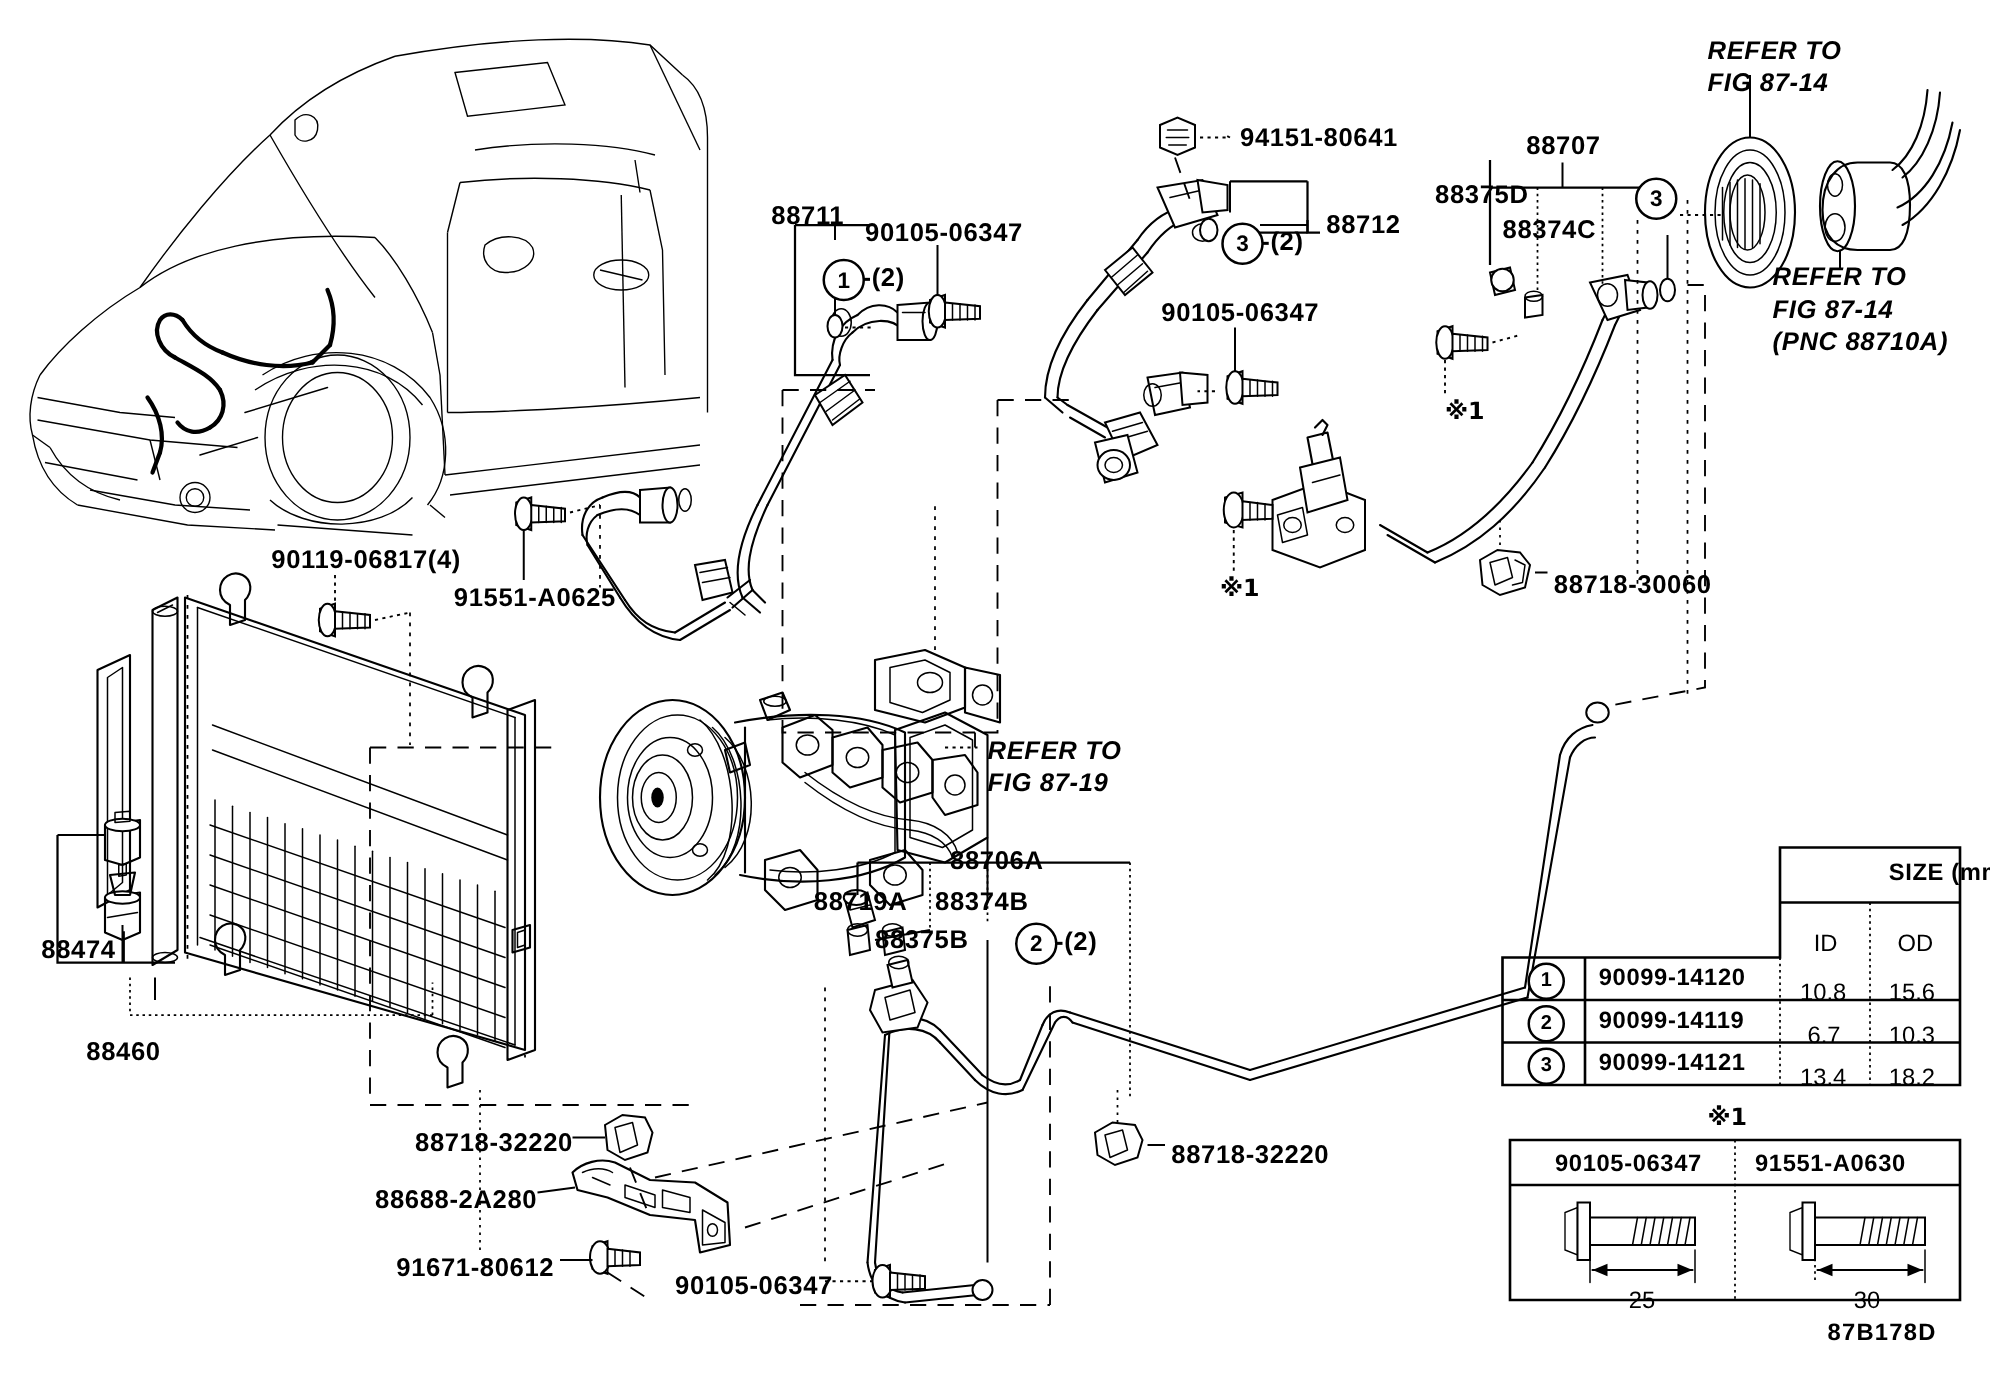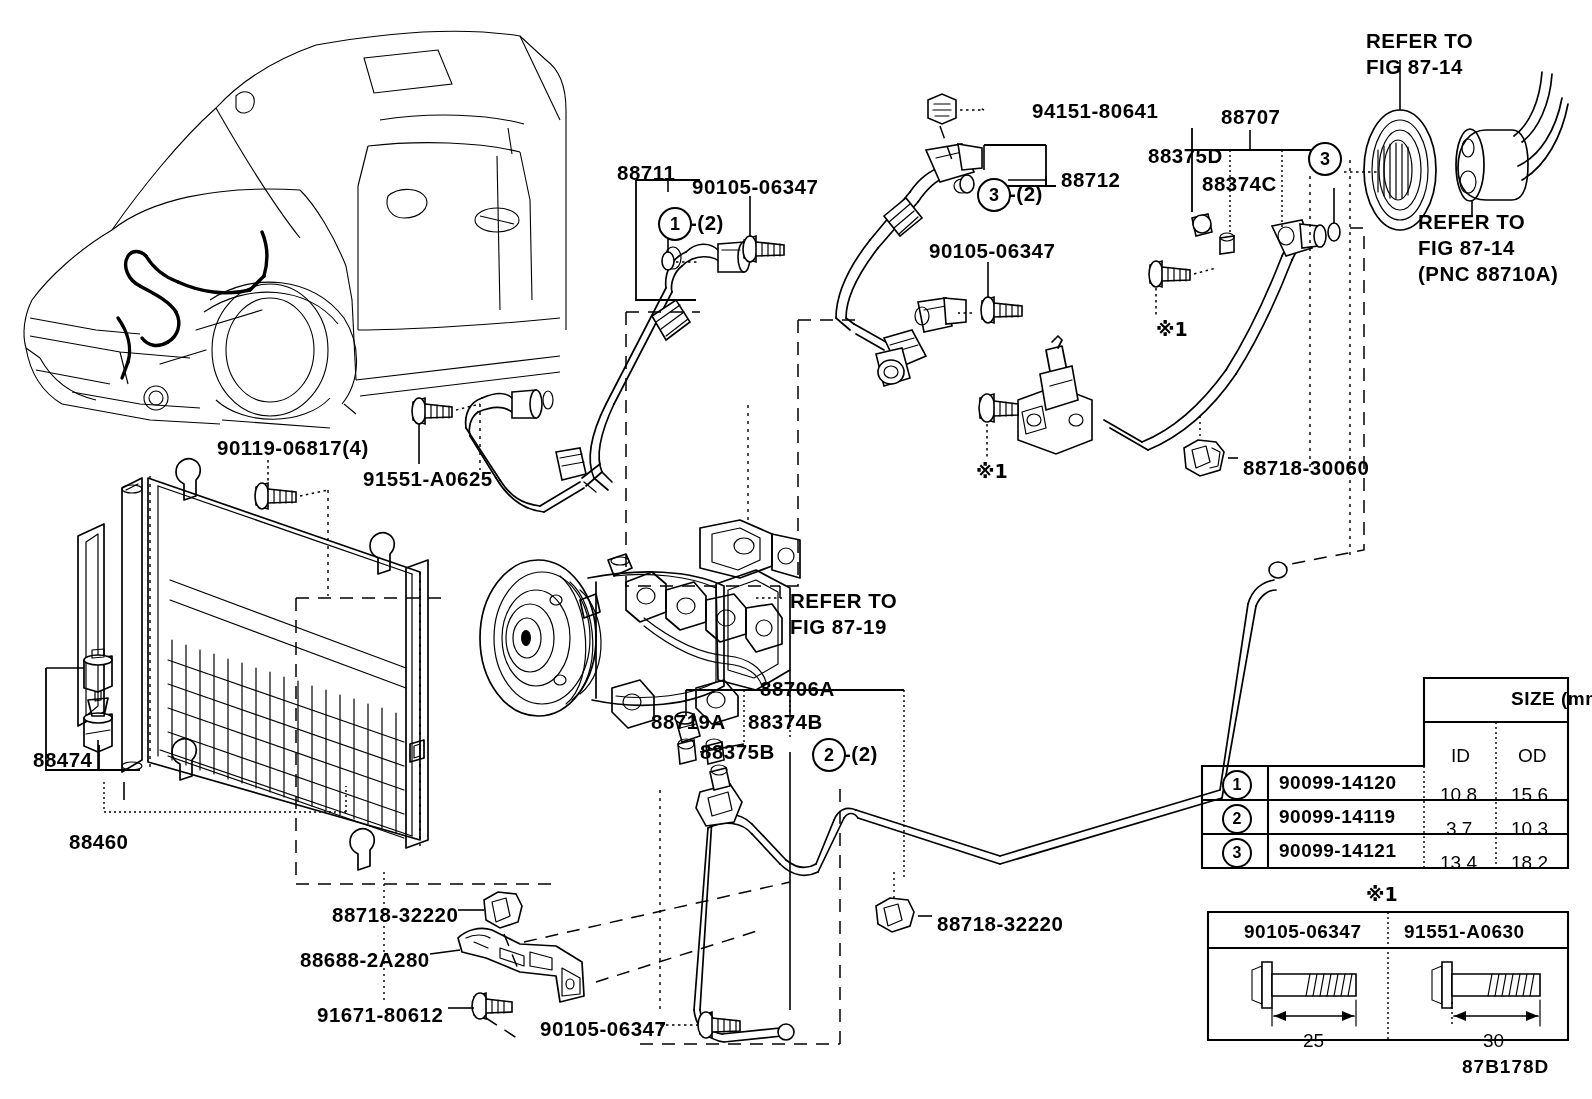"REFER TO" .multi { font-style: none -> italic }
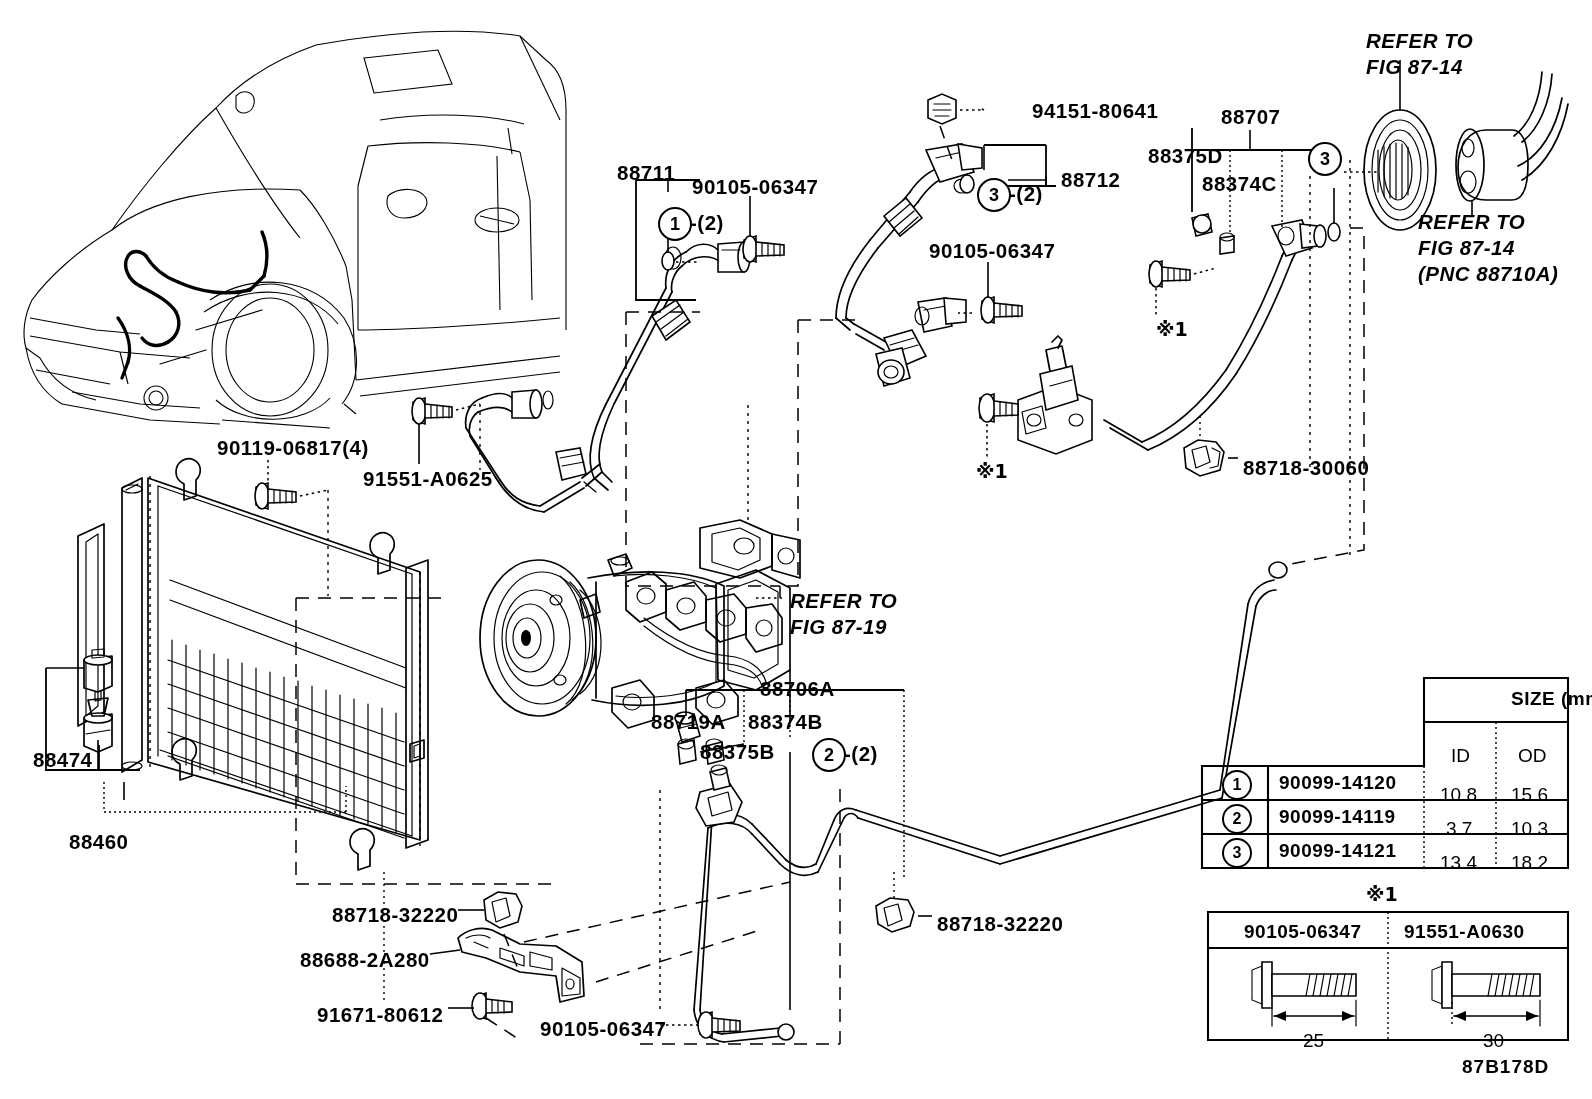"94151-80641" div.lbl { left: 1032px -> 992px }
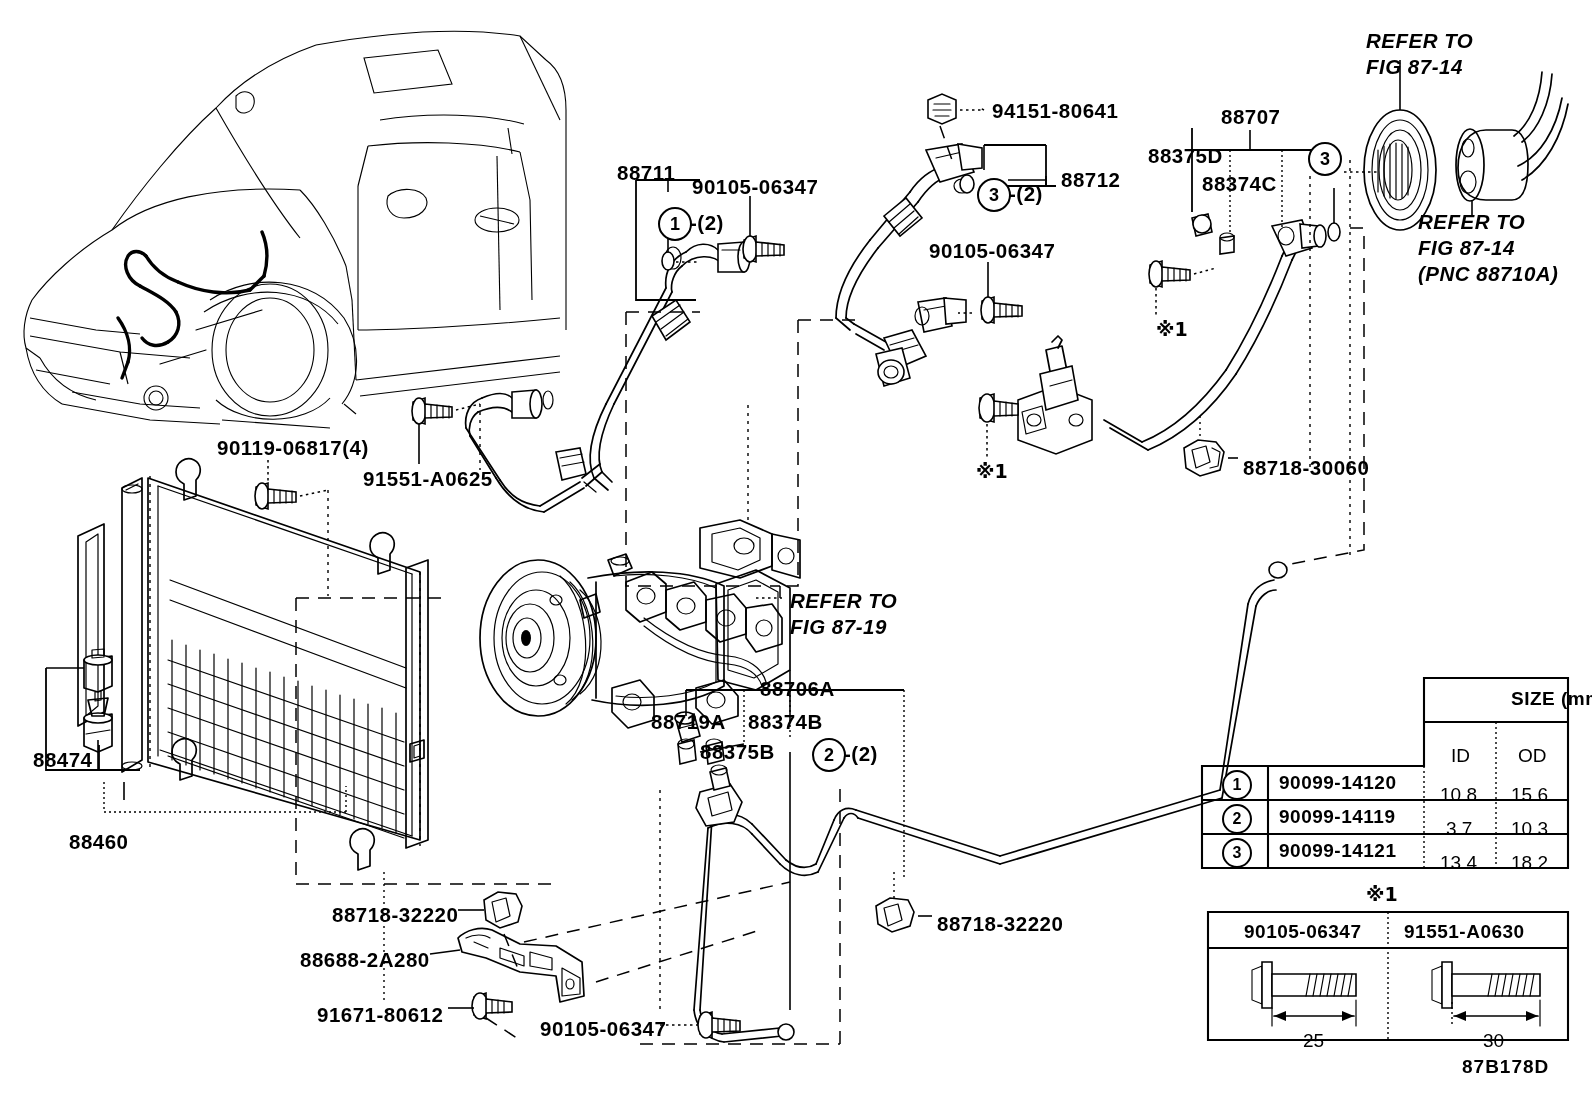"3.7" div.lbl { text: 3.7 -> 6.7 }
